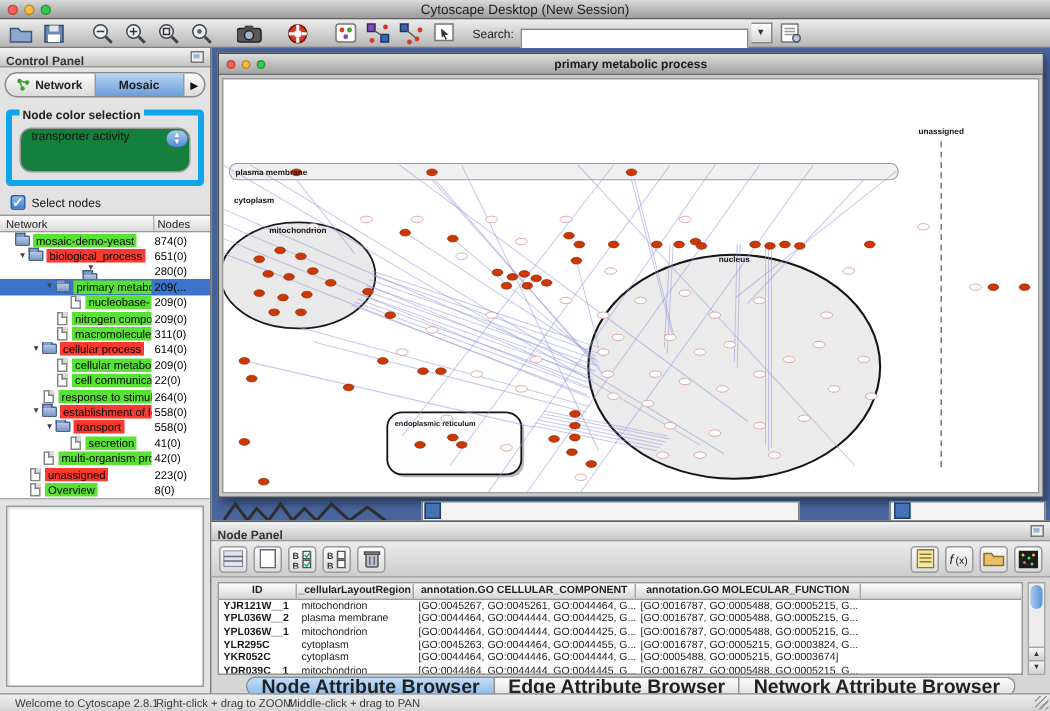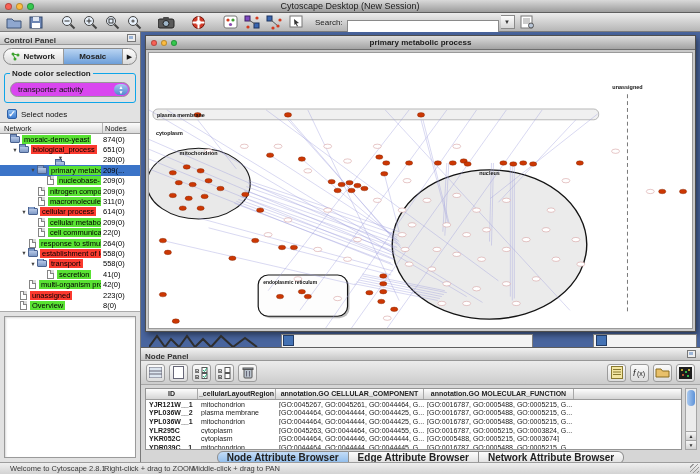"Node color selection" .groupbox { border: 1px solid #0ea5e9 -> 4px solid #0ea5e9 }
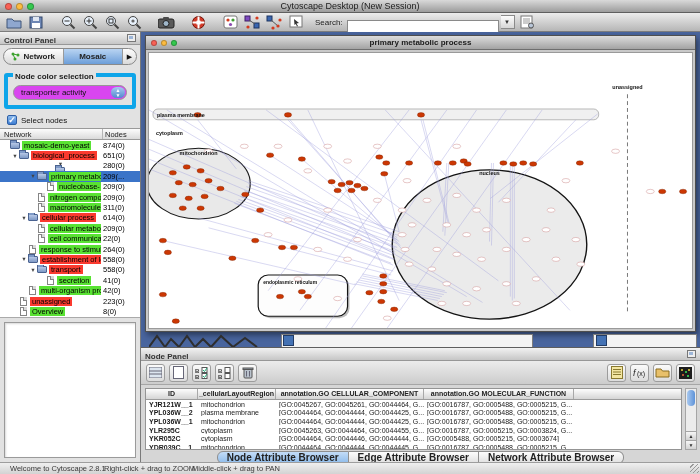"transporter activity" .combo { align-items: center -> none; background: #d946ef -> #15803d; height: 15px -> 30px }
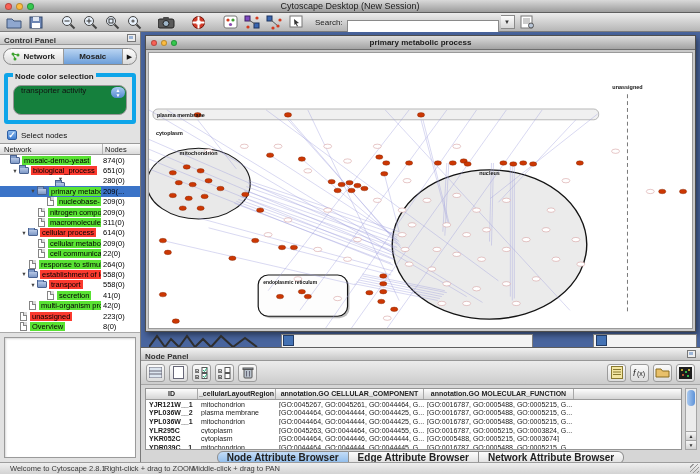"Node Attribute Browser" .dp-tab { font-size: 10px -> 13px }
